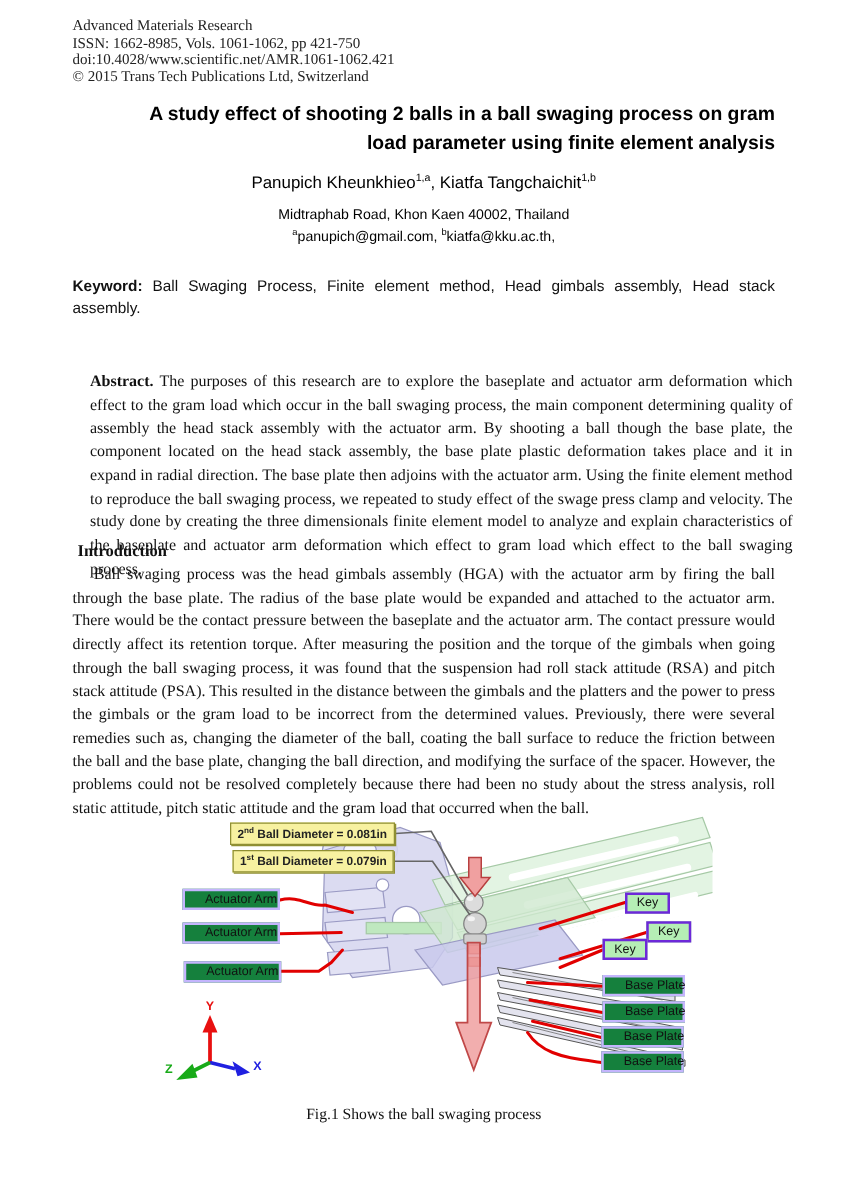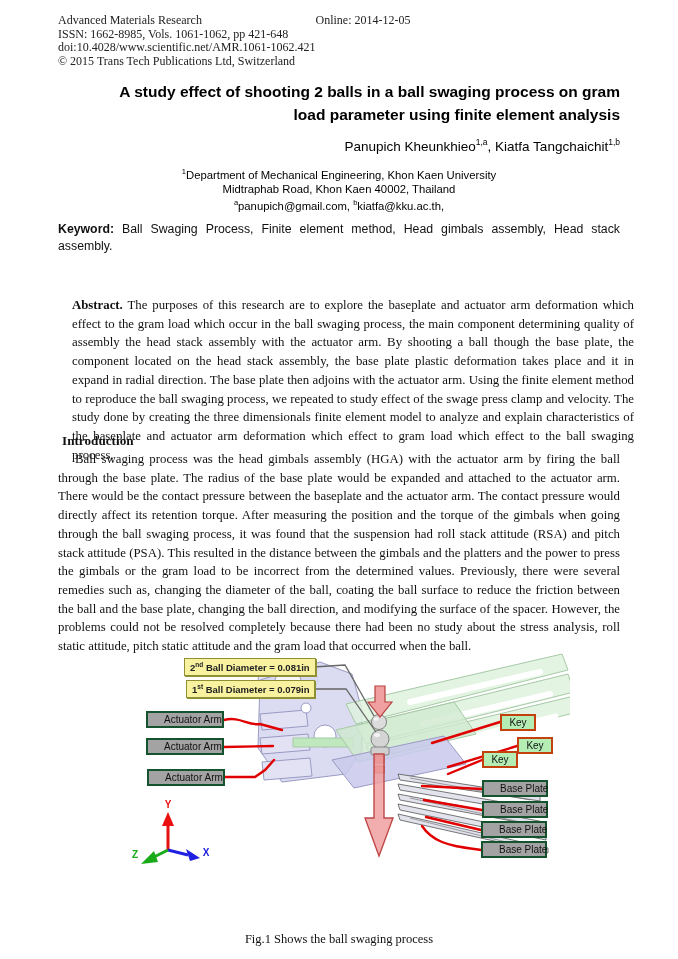"Online: 2014-12-05" div.hdr-right { html: <div>Online: 2014-12-05</div> -> none }
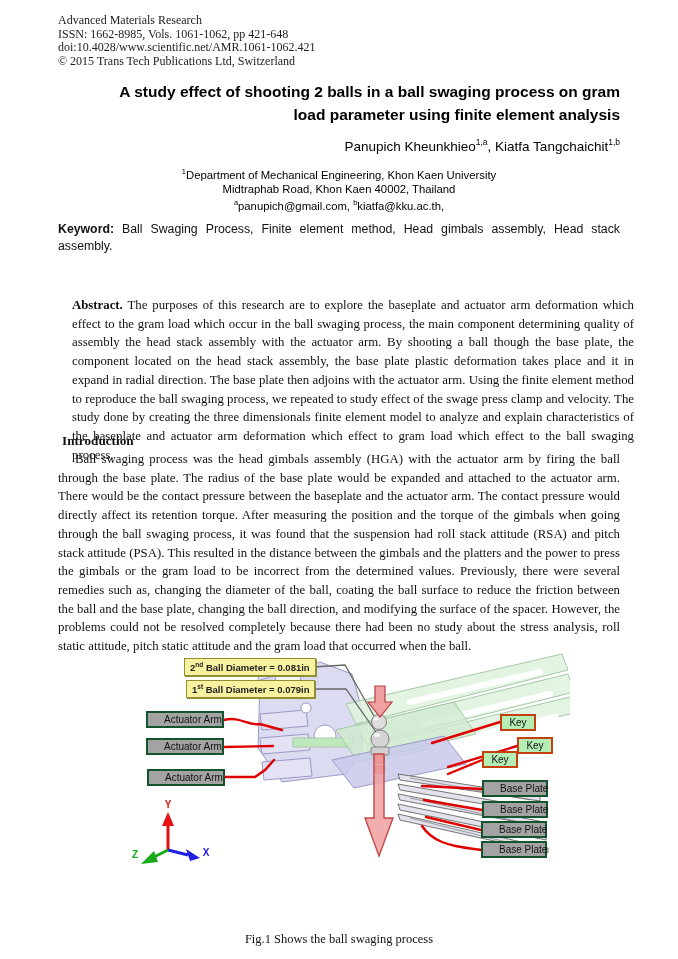"ISSN: 1662-8985, Vols. 1061-1062, pp" div { text: 421-648 -> 421-750 }
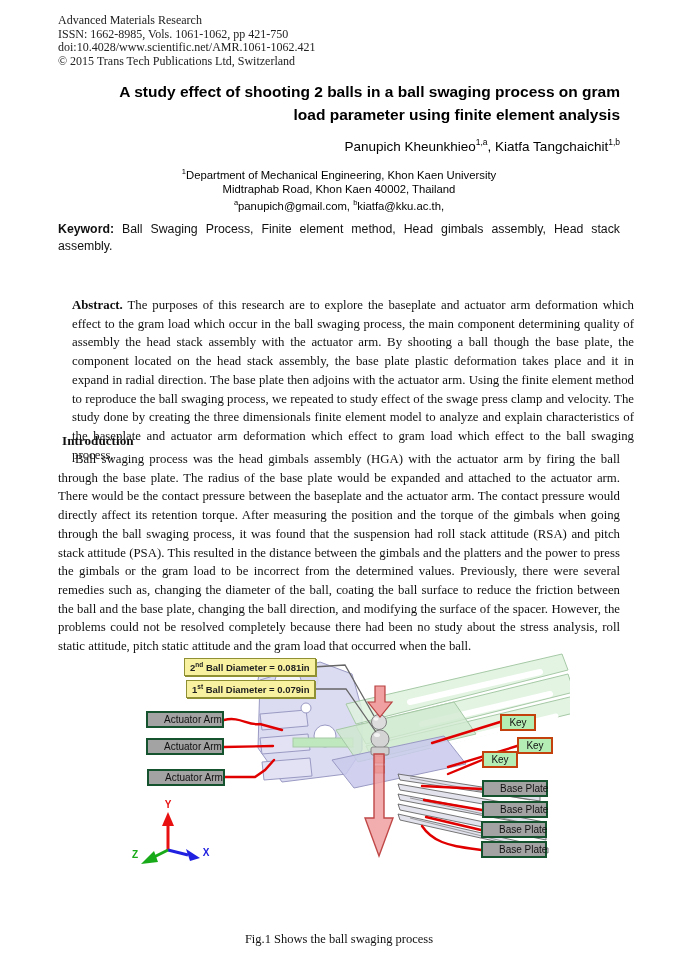"Panupich Kheunkhieo1,a, Kiatfa" .authors { text-align: right -> center }
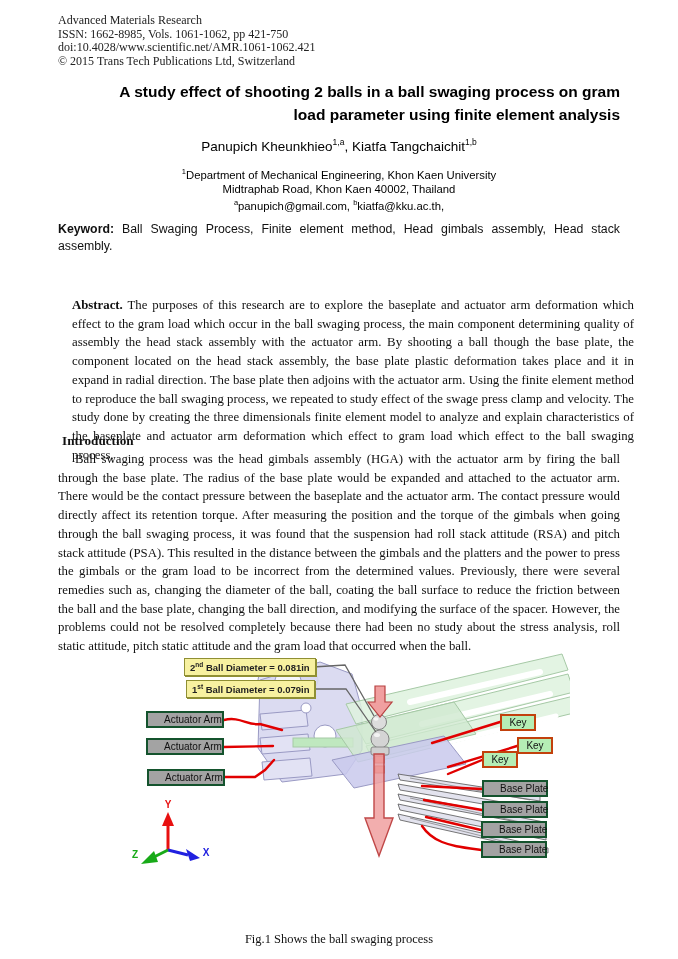"1Department of Mechanical Engineering," div { html: <div><sup>1</sup><span>Department of Mechanical Engineering, Khon Kaen University</span></div> -> none }
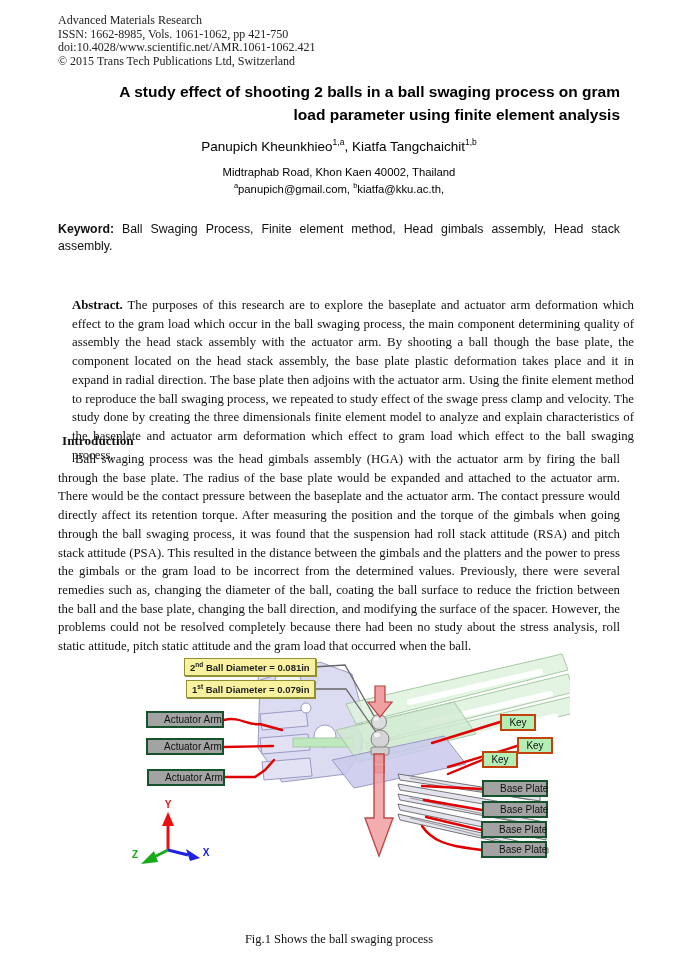"Actuator Arm" .rbox { background: #a3a3a3 -> #15803d; border: 2px solid #14532d -> 2px solid #c4b5fd }
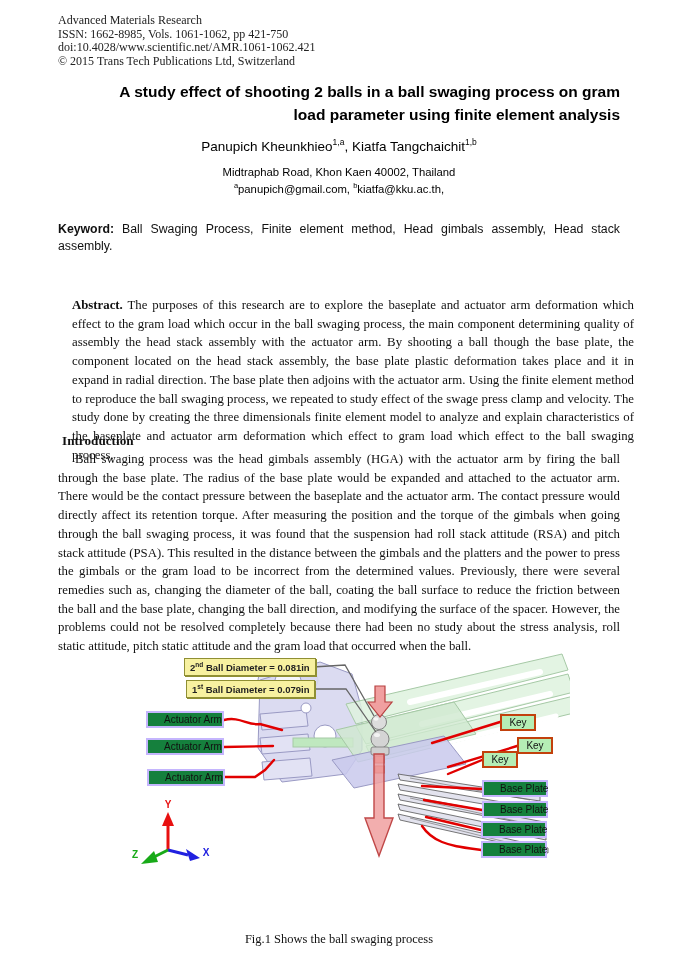"Key" .kbox { border: 2px solid #c2410c -> 2px solid #6d28d9 }
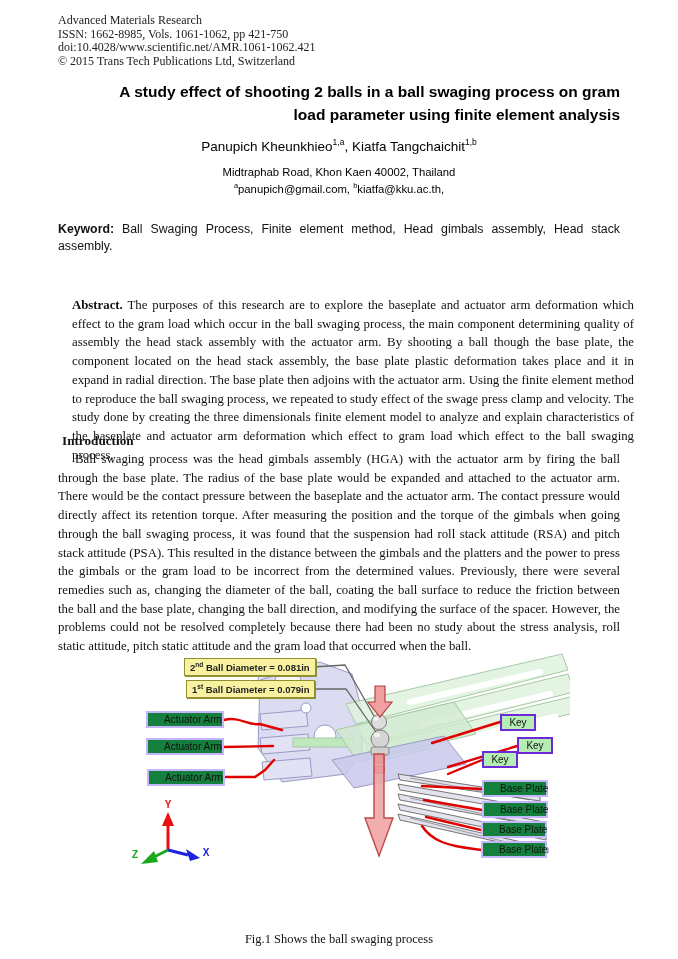"Fig.1 Shows the ball swaging" .caption { margin-top: 48px -> none }
